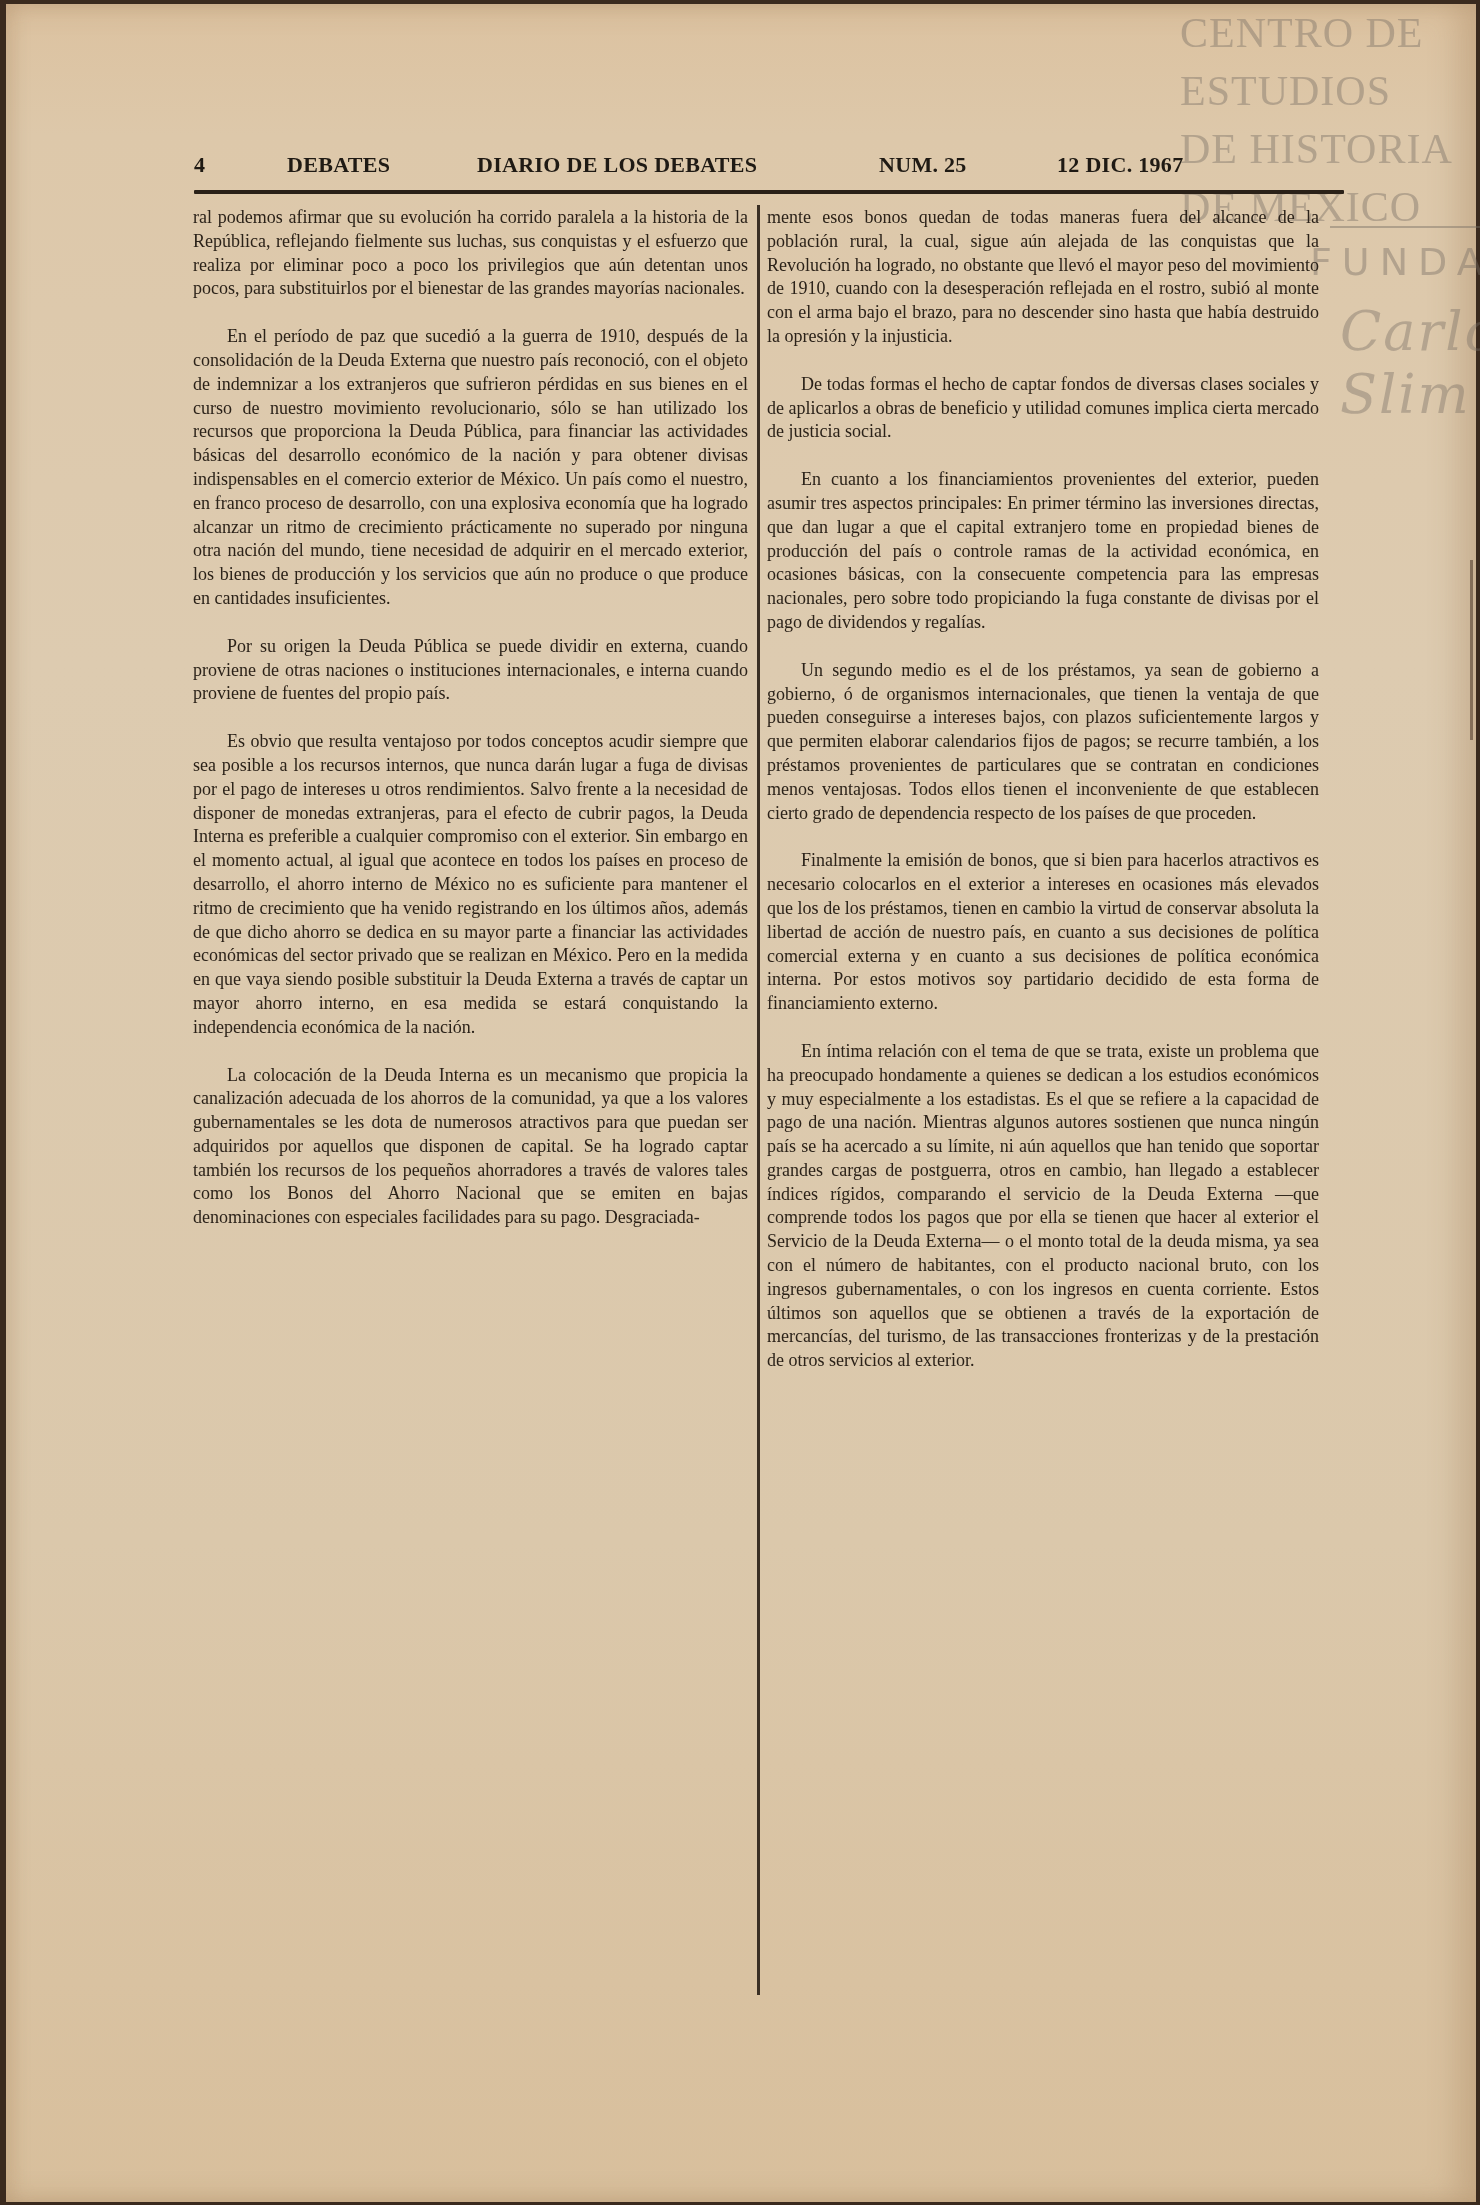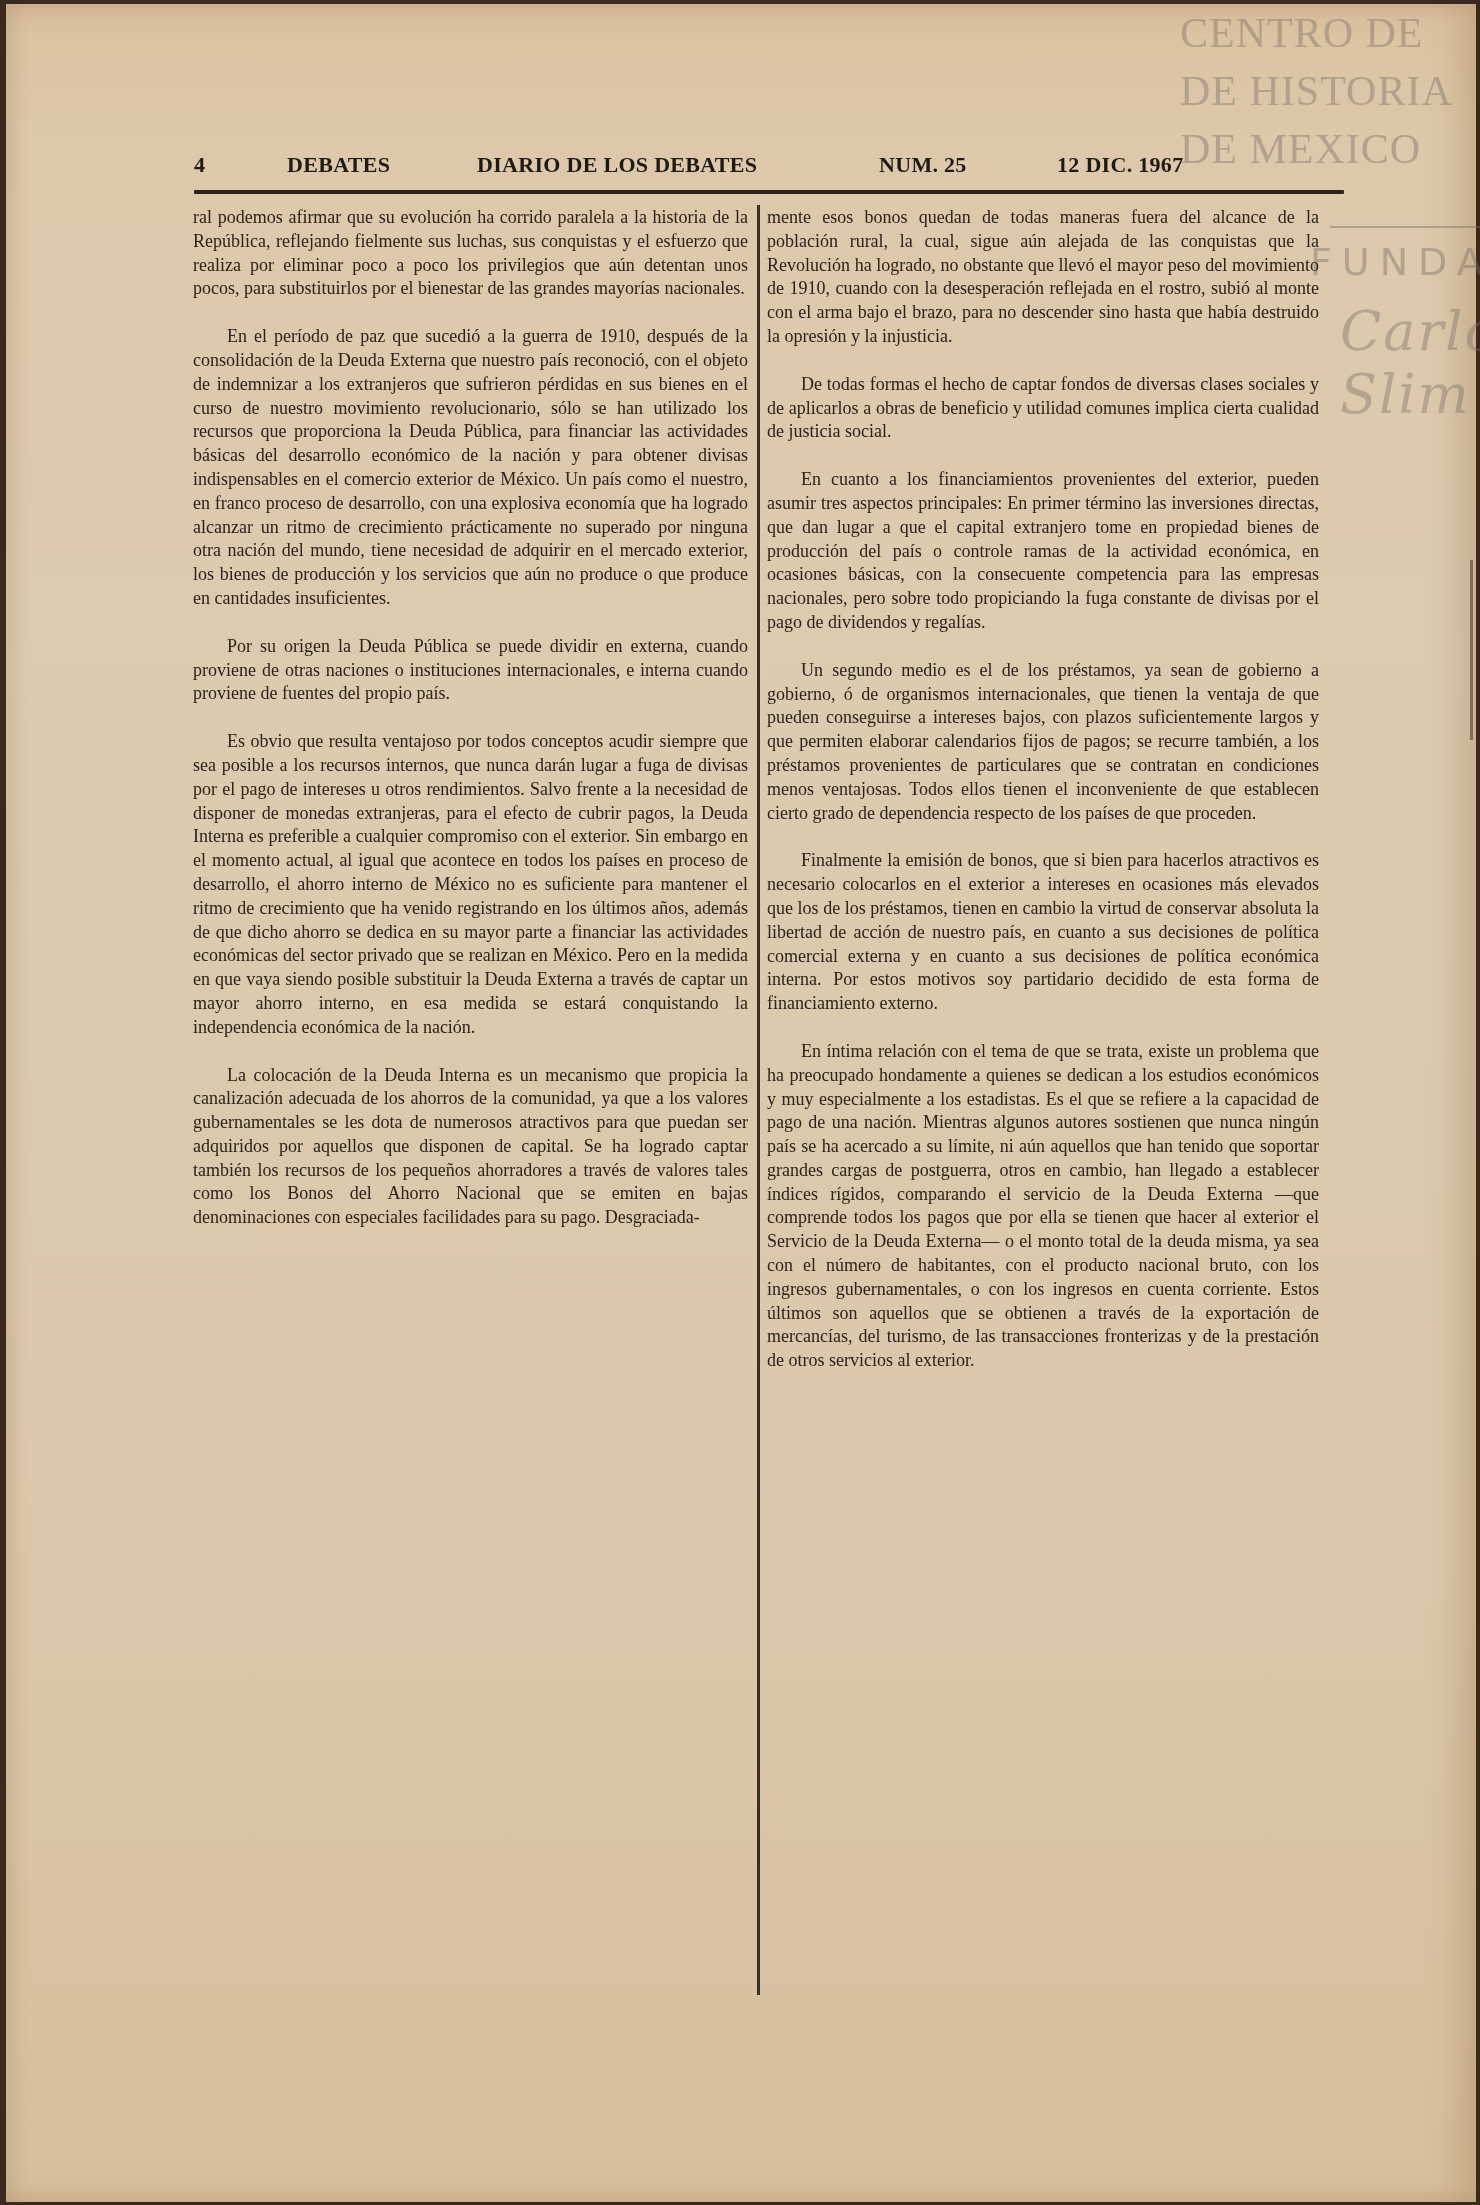"ESTUDIOS" span.wm-line { html: none -> <span>ESTUDIOS</span> }
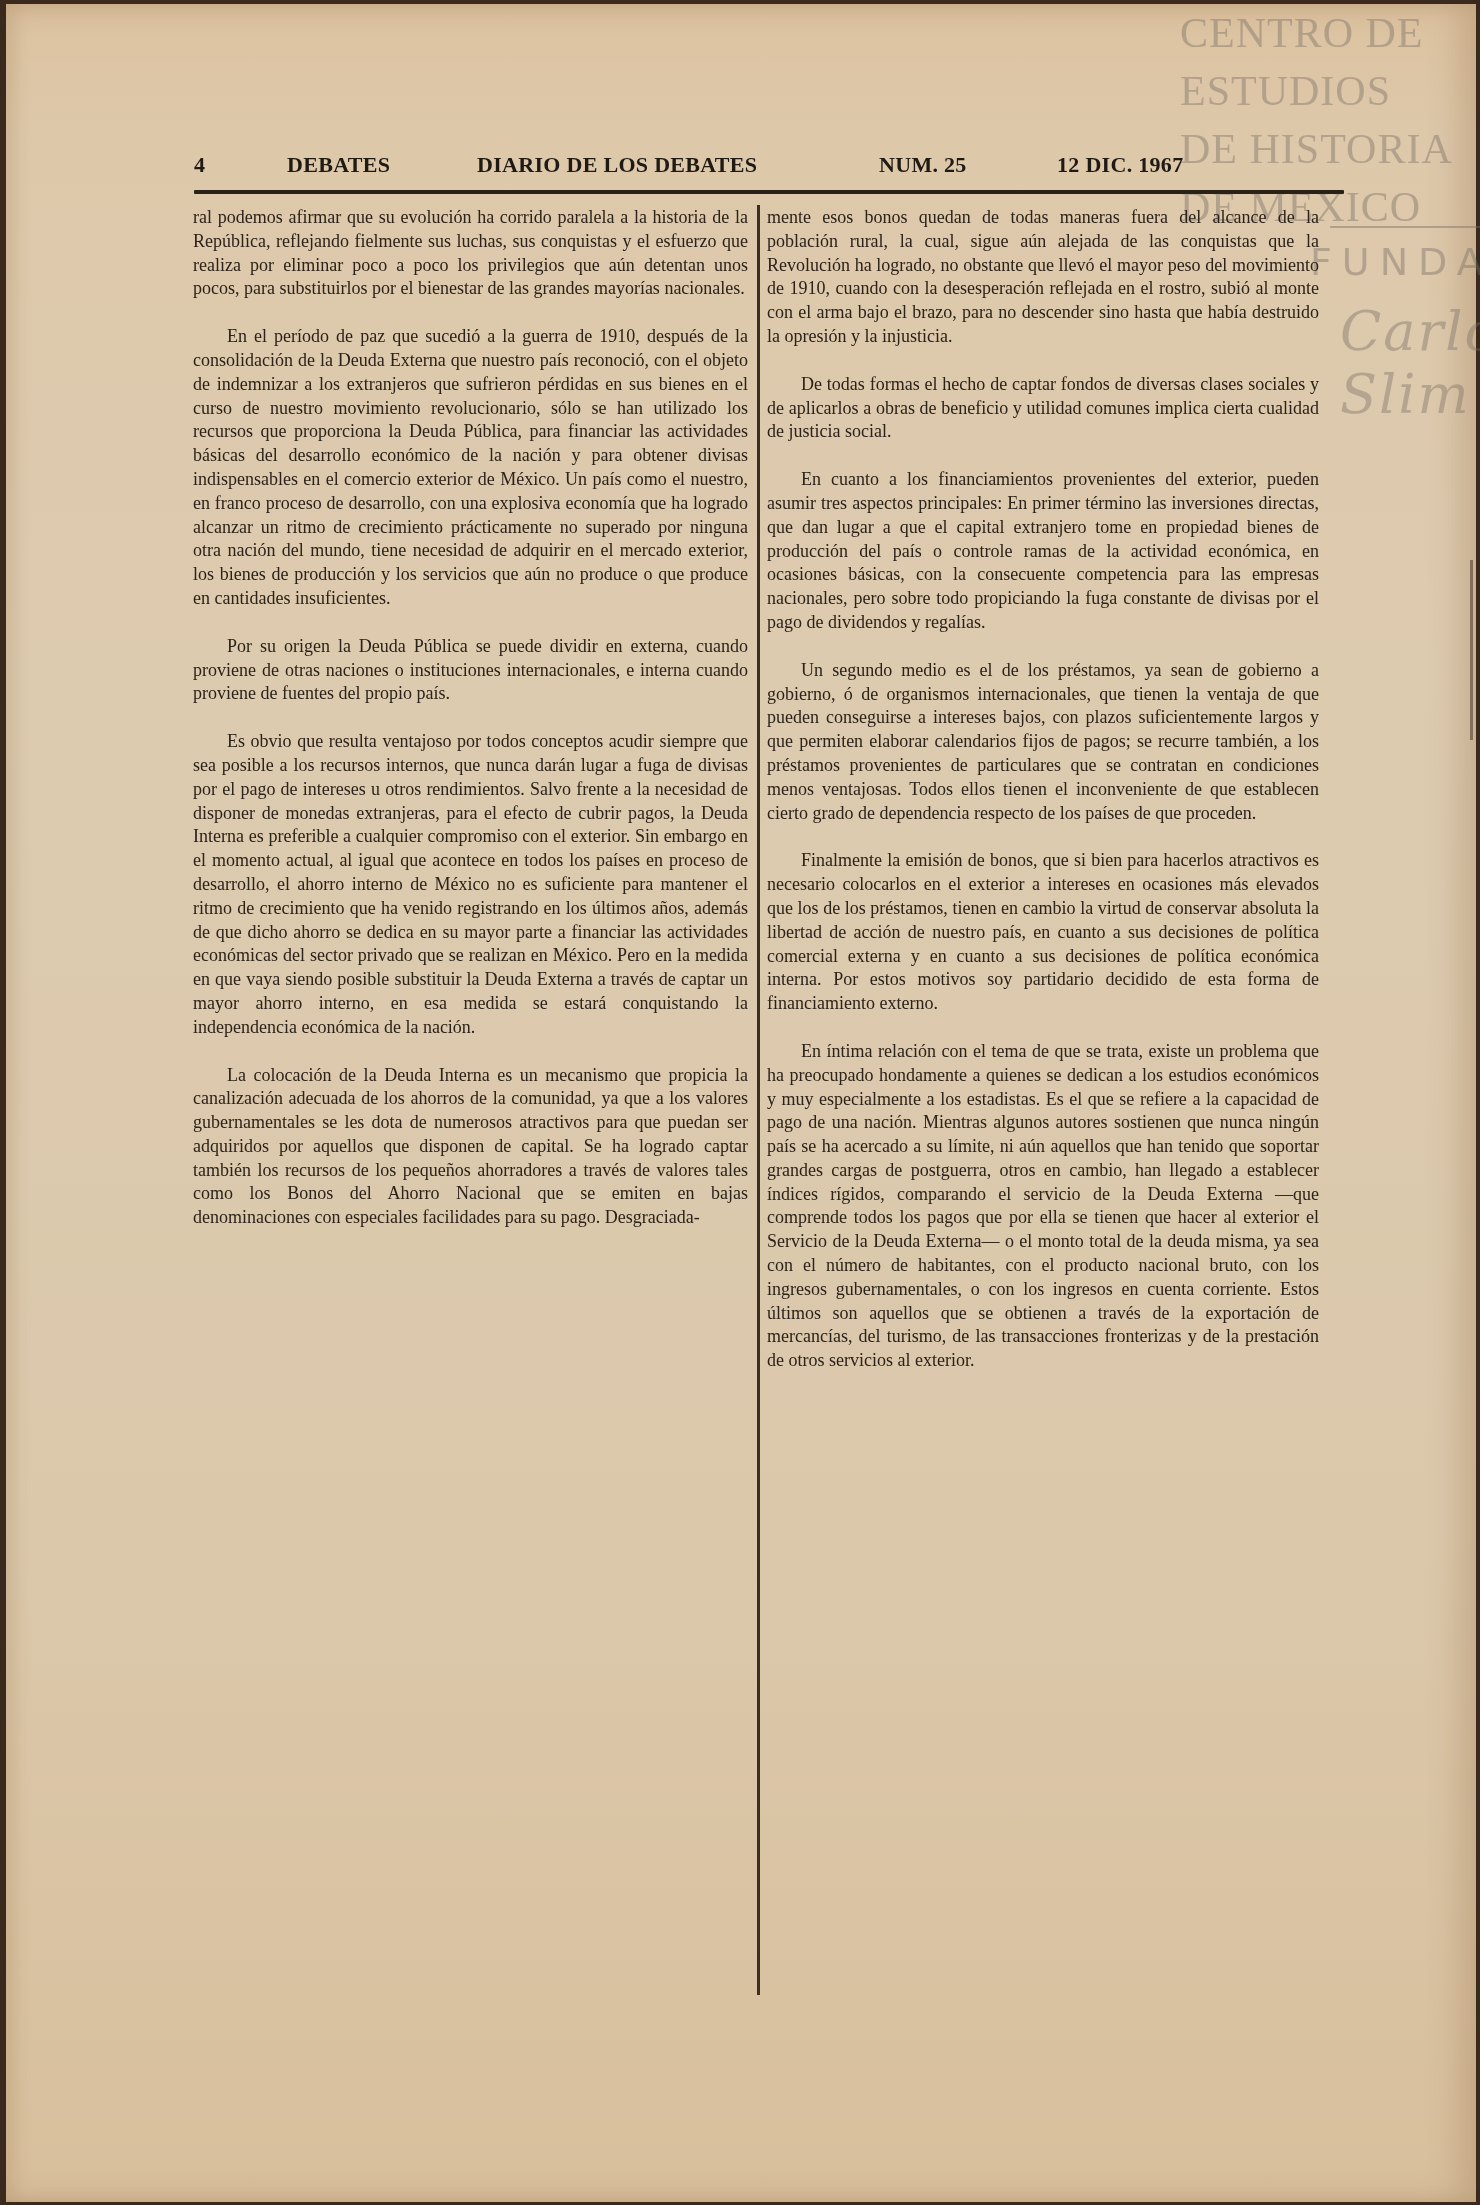"De todas formas el hecho" p.para { text: cualidad -> mercado }
